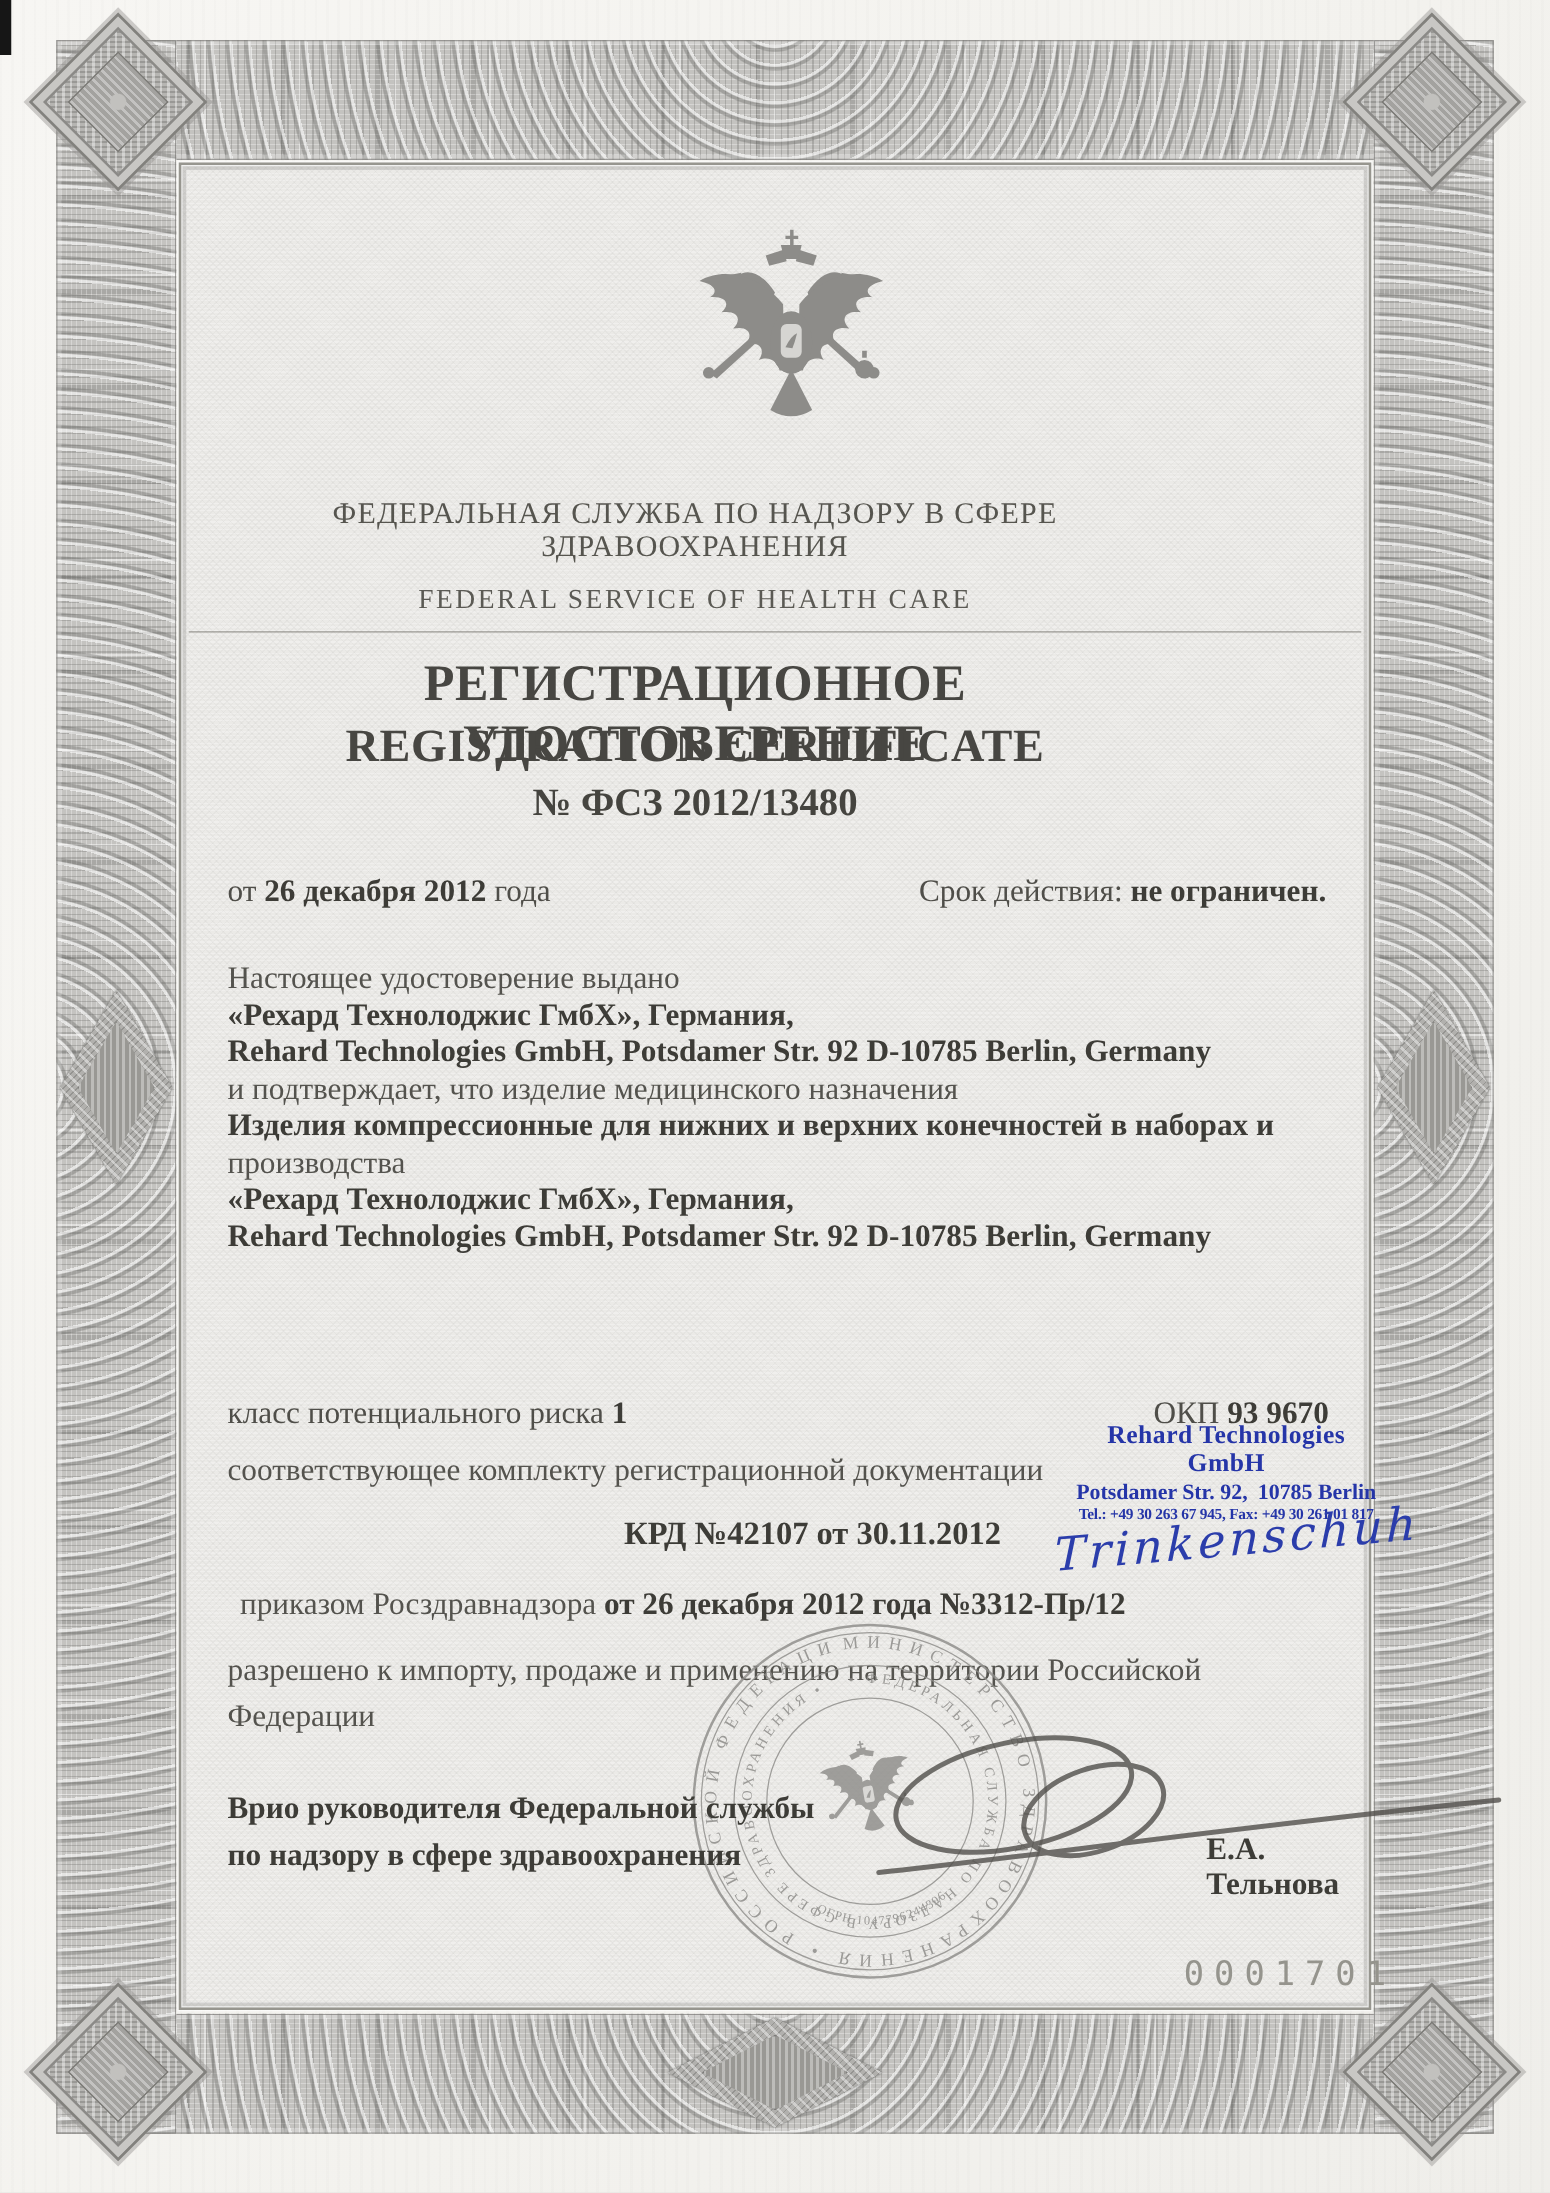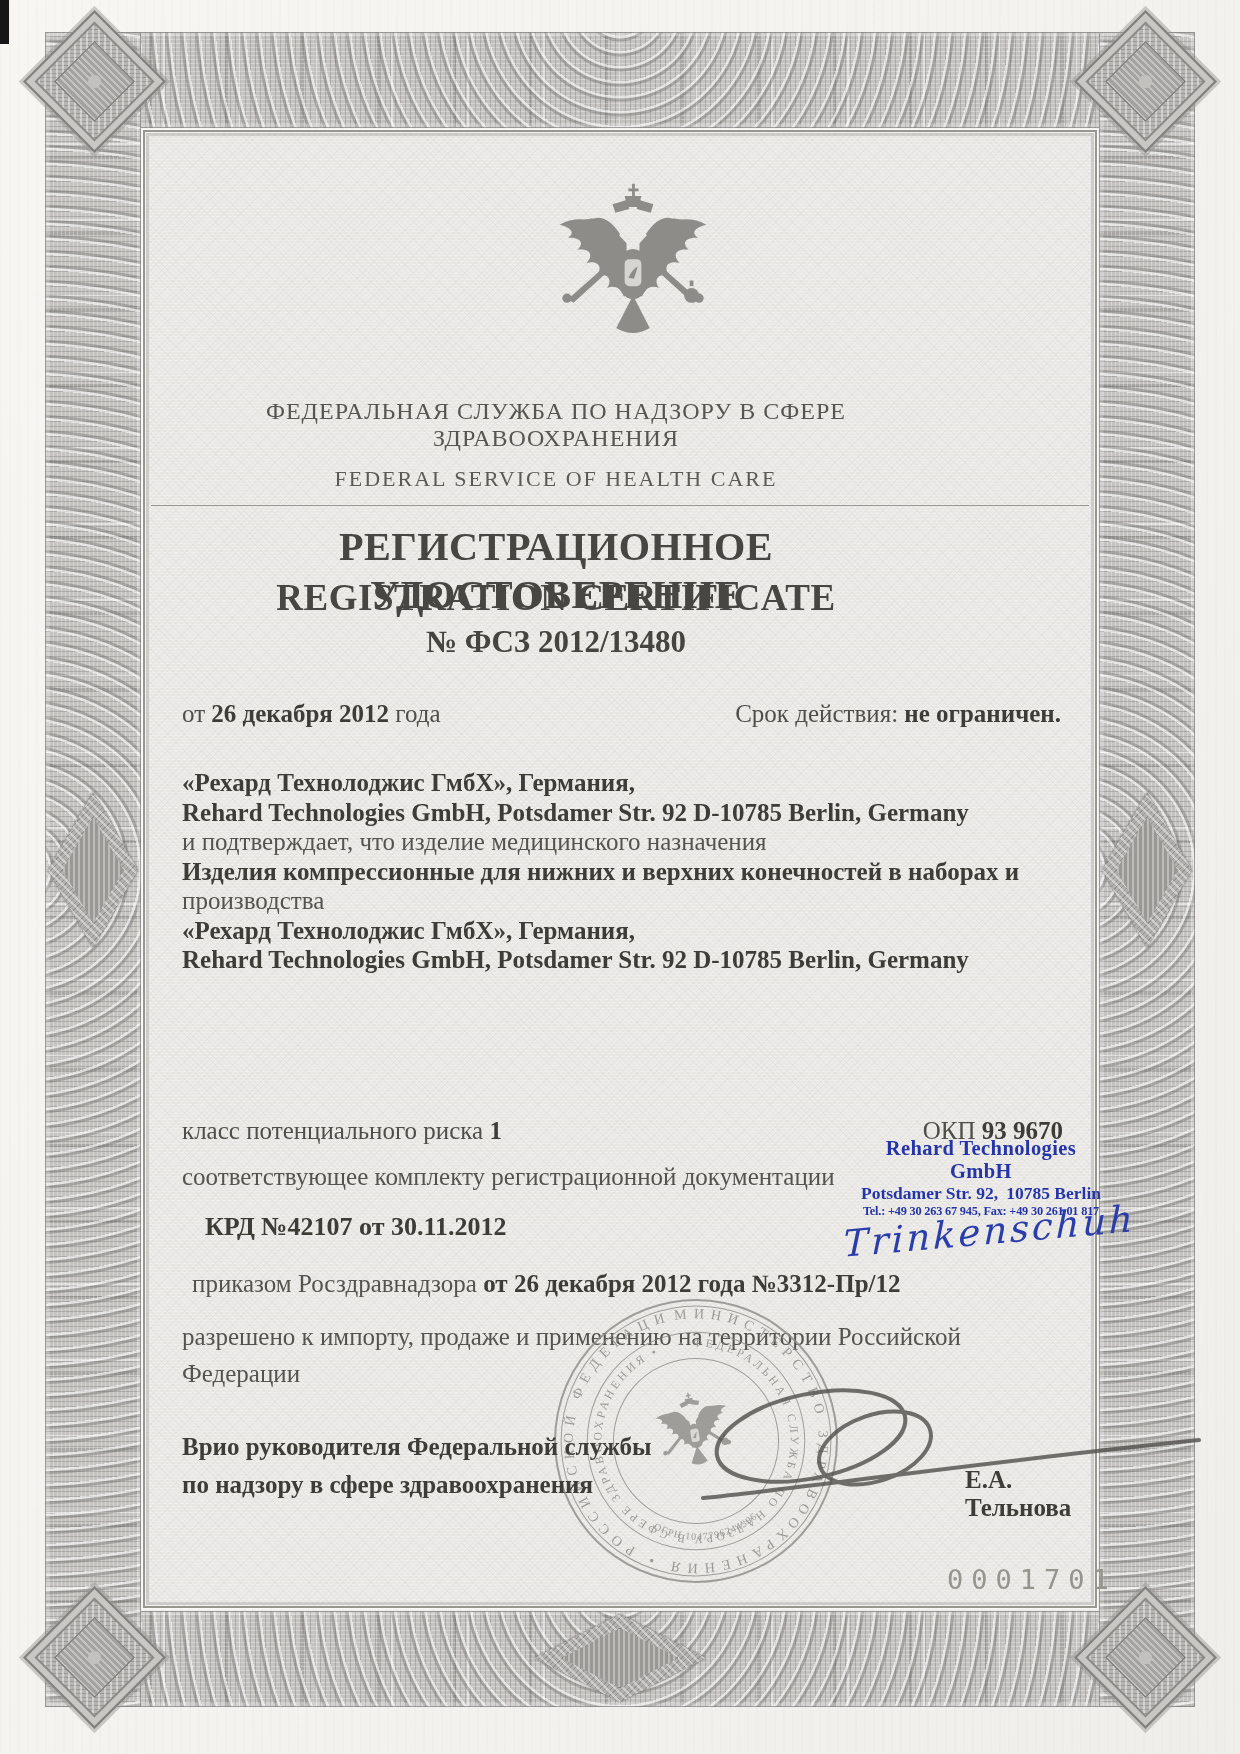"Настоящее удостоверение выдано" div { html: none -> <div>Настоящее удостоверение выдано</div> }
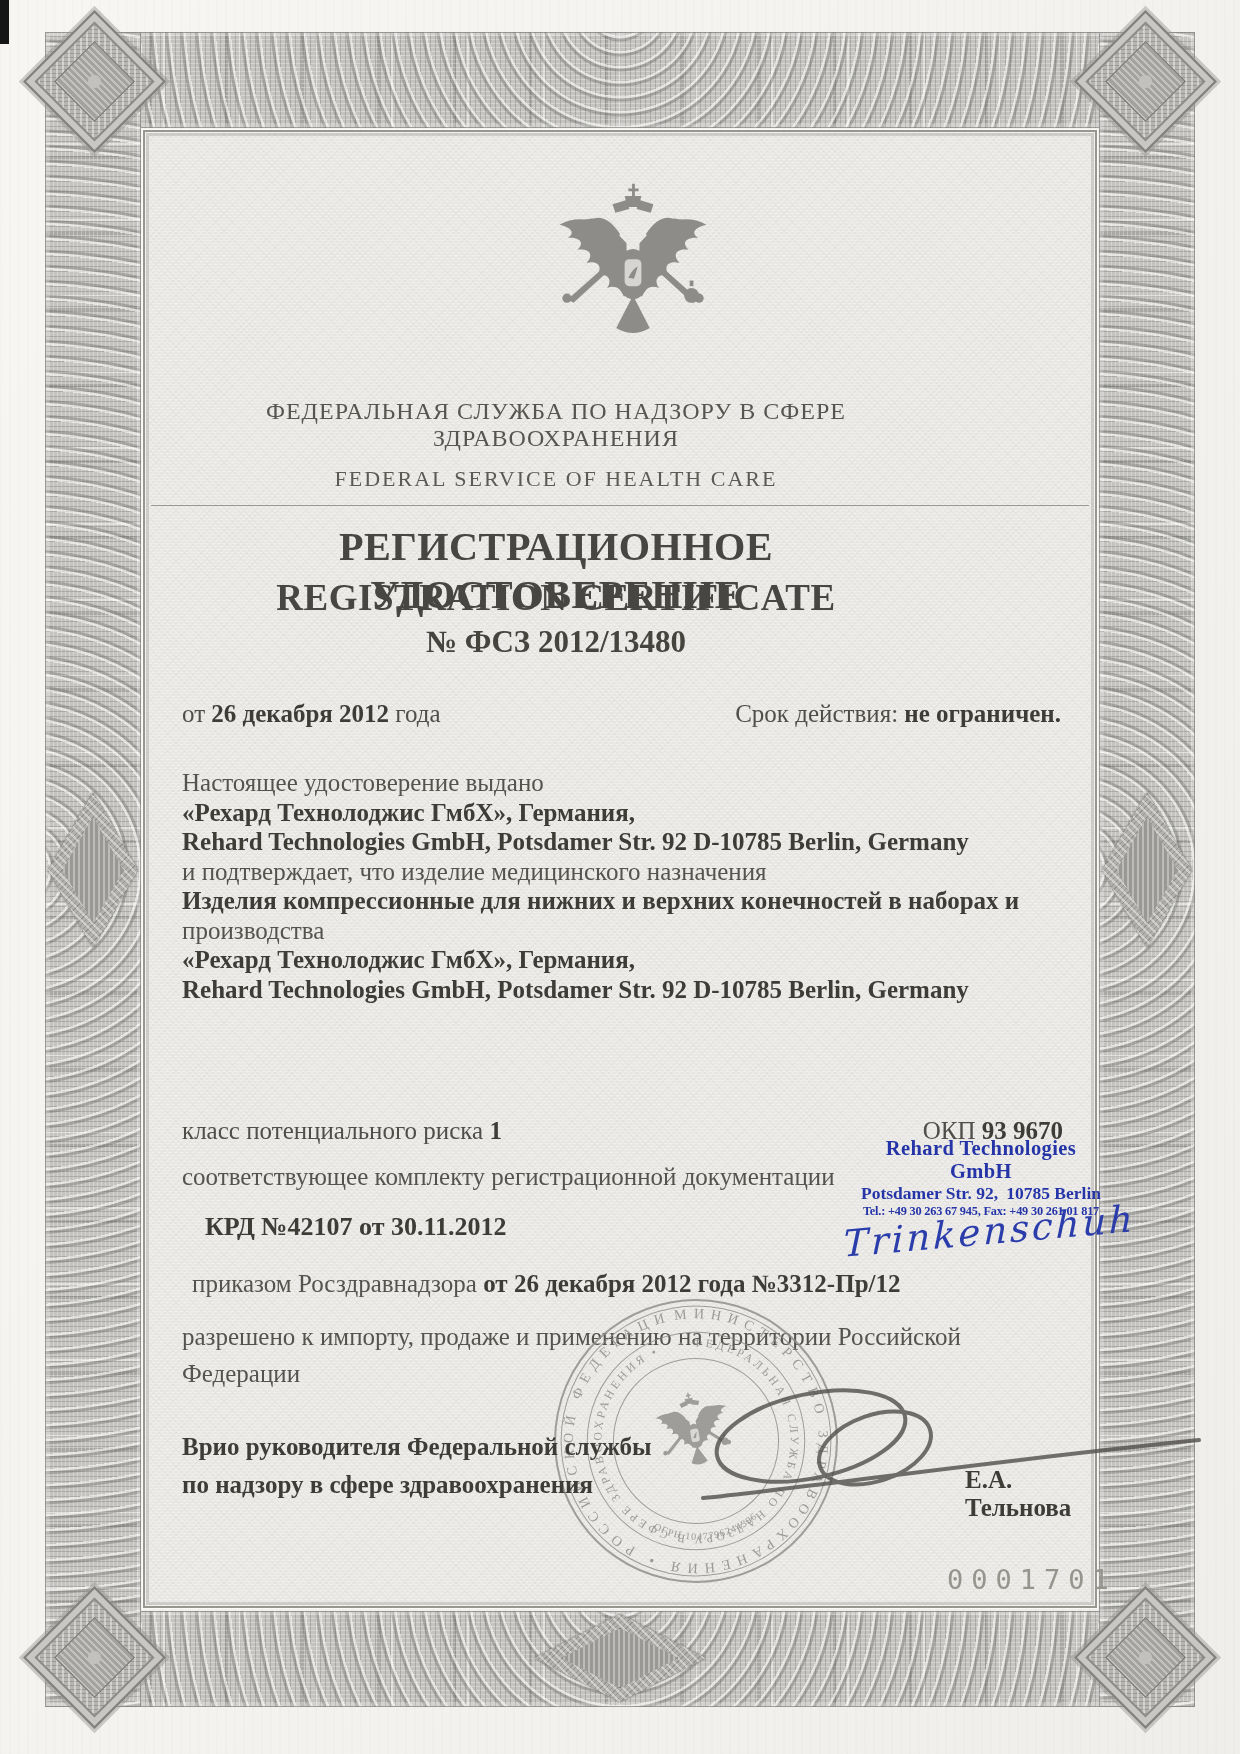"КРД №42107 от 30.11.2012" .krd-line { text-align: left -> center }
